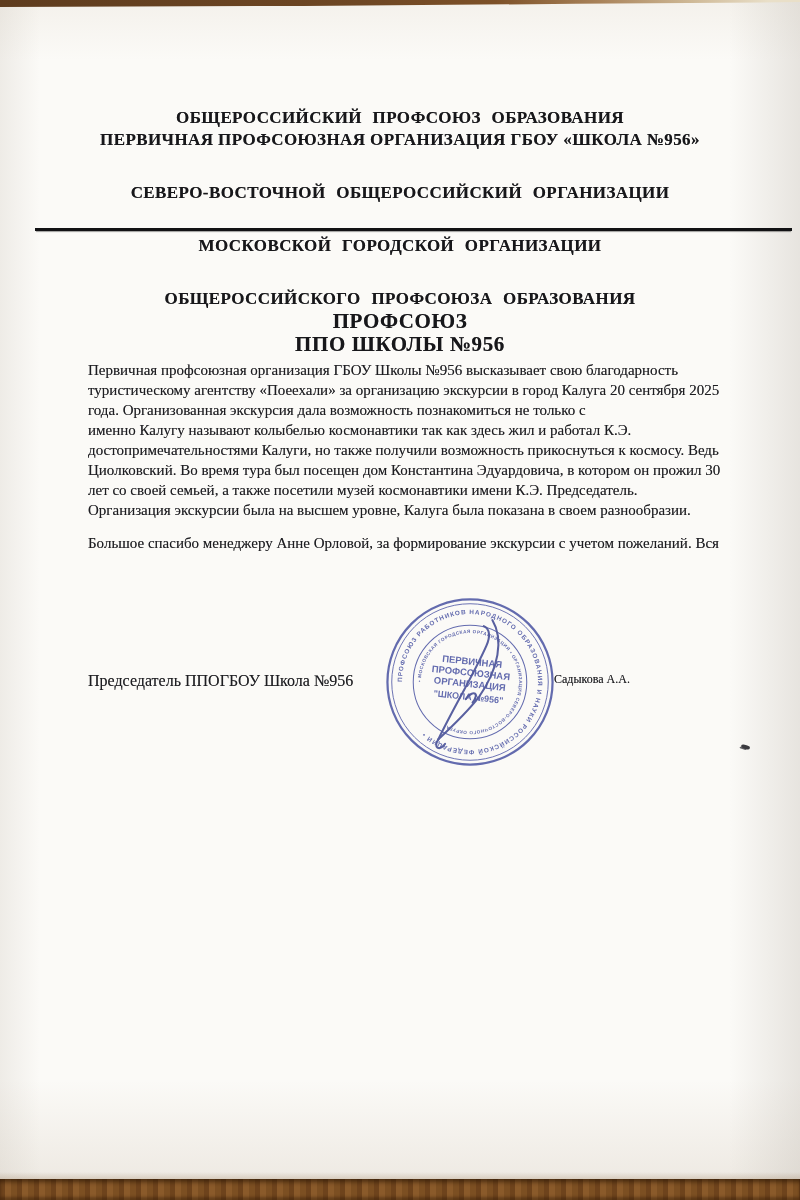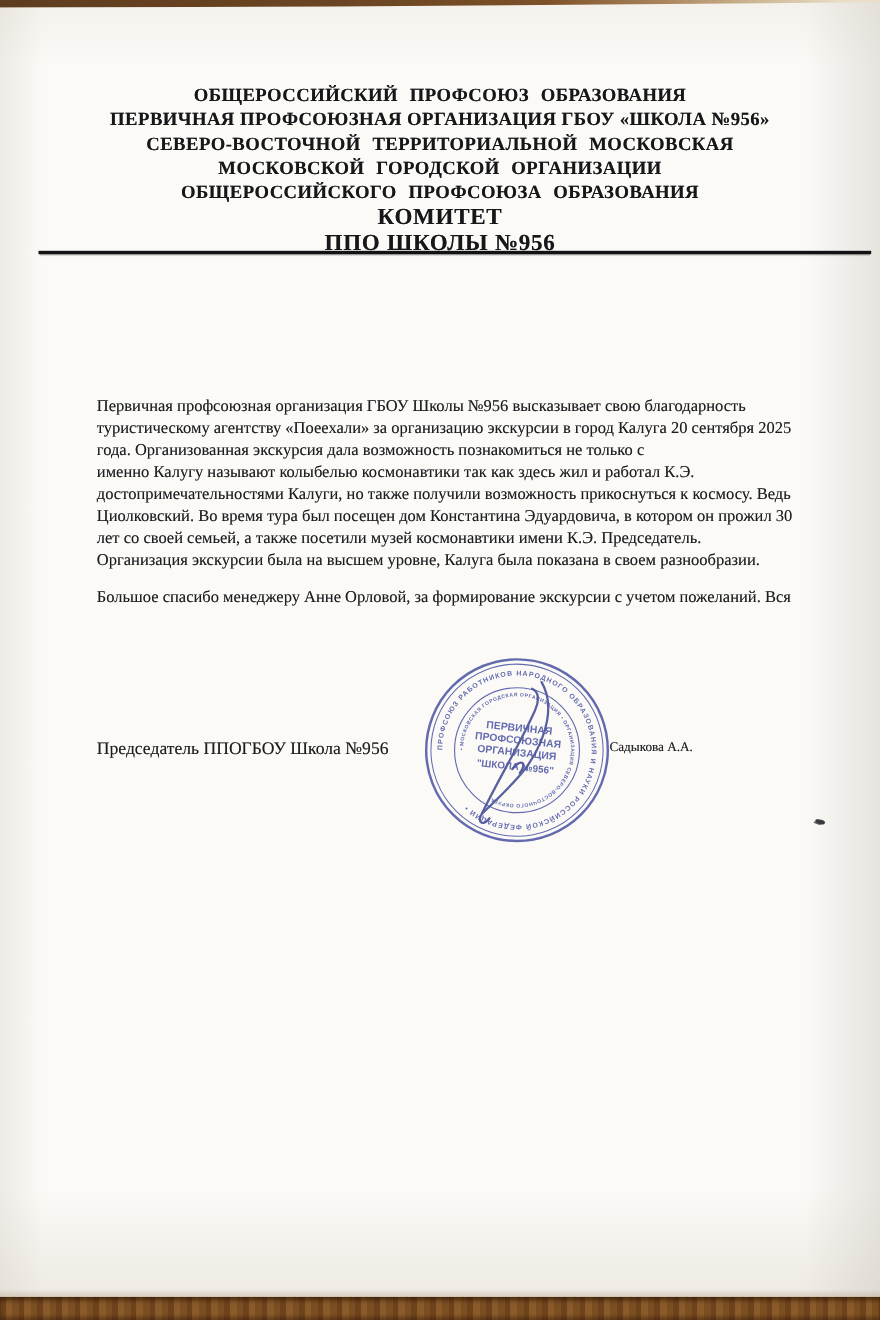"ОБЩЕРОССИЙСКИЙ ПРОФСОЮЗ ОБРАЗОВАНИЯ" .header .wide { margin-top: none -> 31px }
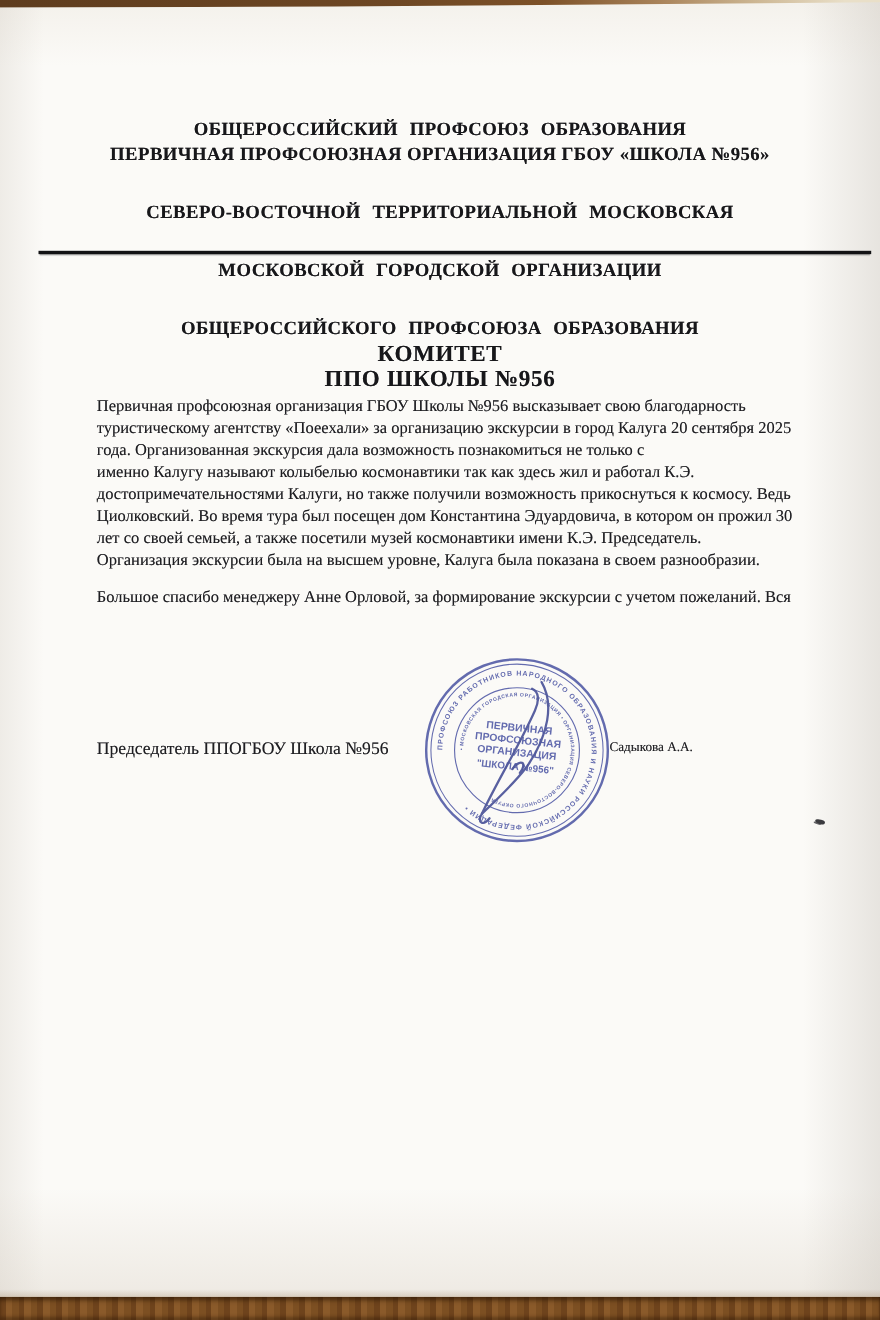"СЕВЕРО-ВОСТОЧНОЙ ТЕРРИТОРИАЛЬНОЙ" div.hline { text: ТЕРРИТОРИАЛЬНОЙ МОСКОВСКАЯ -> ОБЩЕРОССИЙСКИЙ ОРГАНИЗАЦИИ }
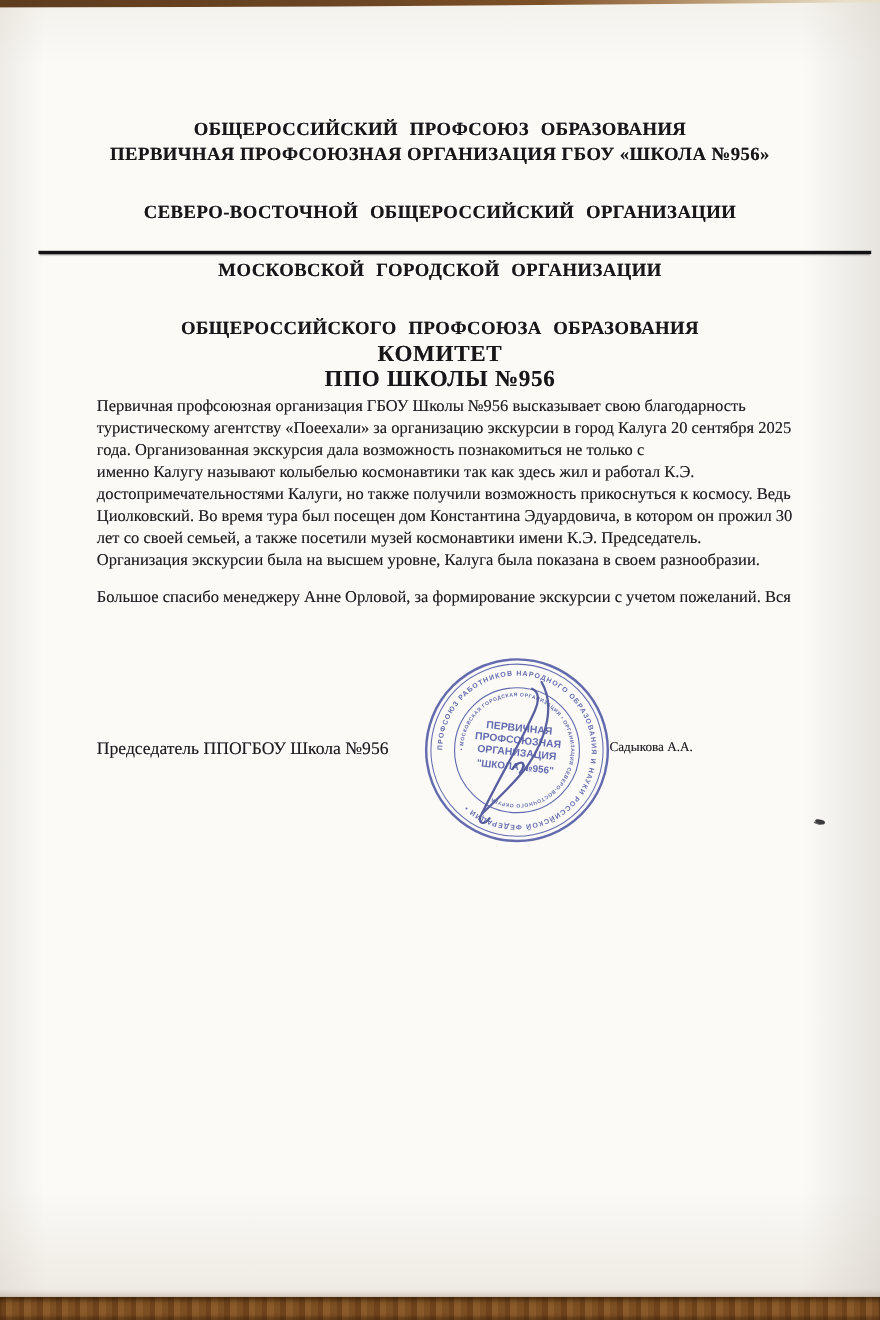"КОМИТЕТ" div.big { text: КОМИТЕТ -> ПРОФСОЮЗ }
